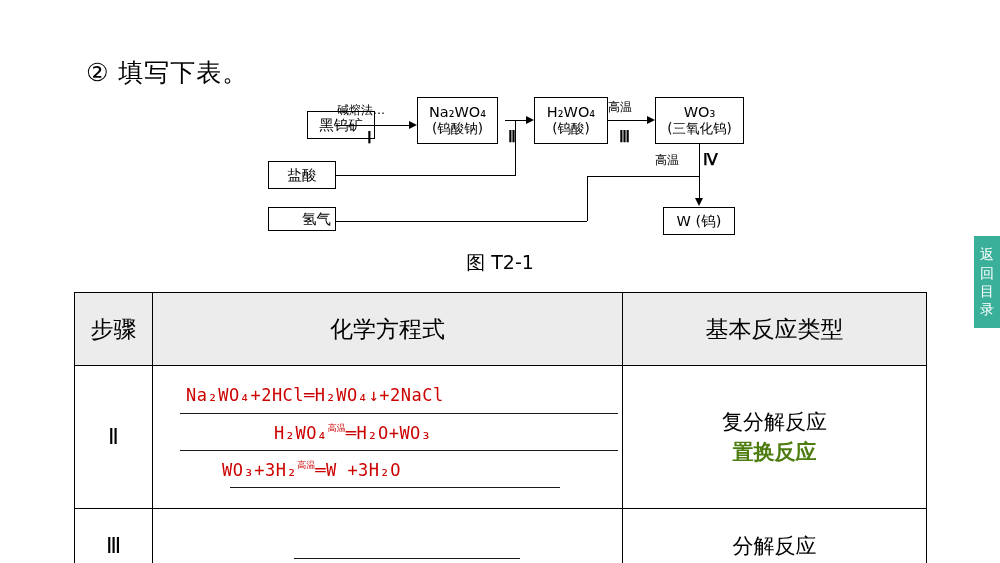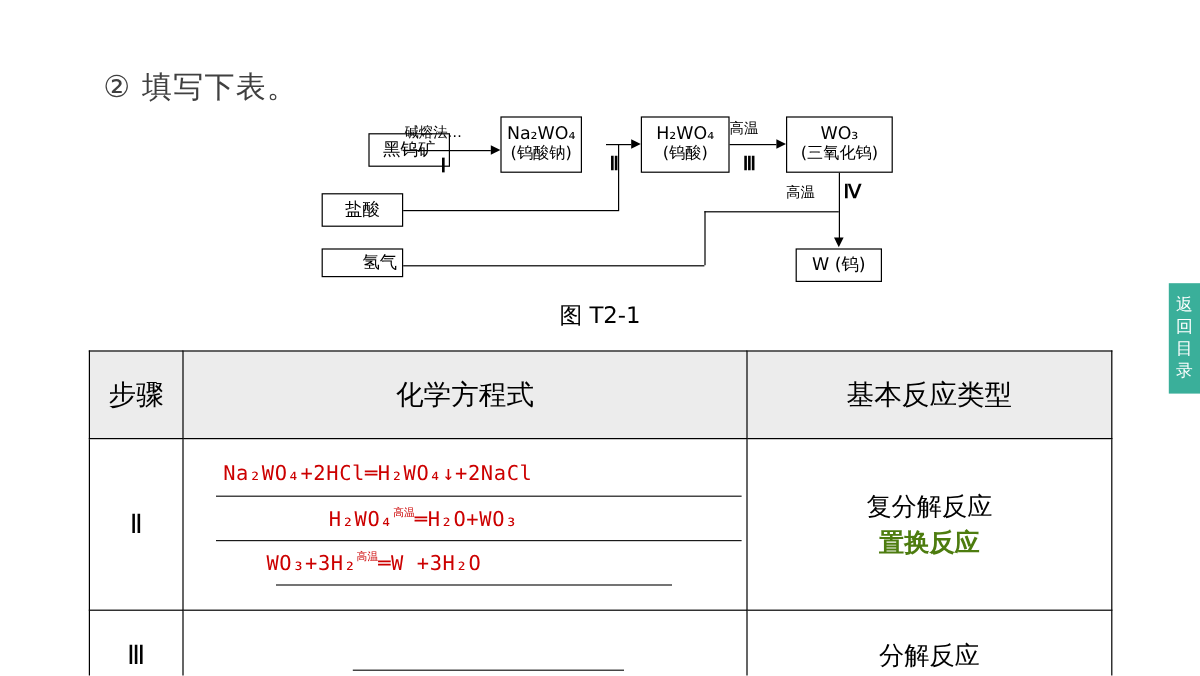"② 填写下表。" .heading { color: #404040 -> #000000 }
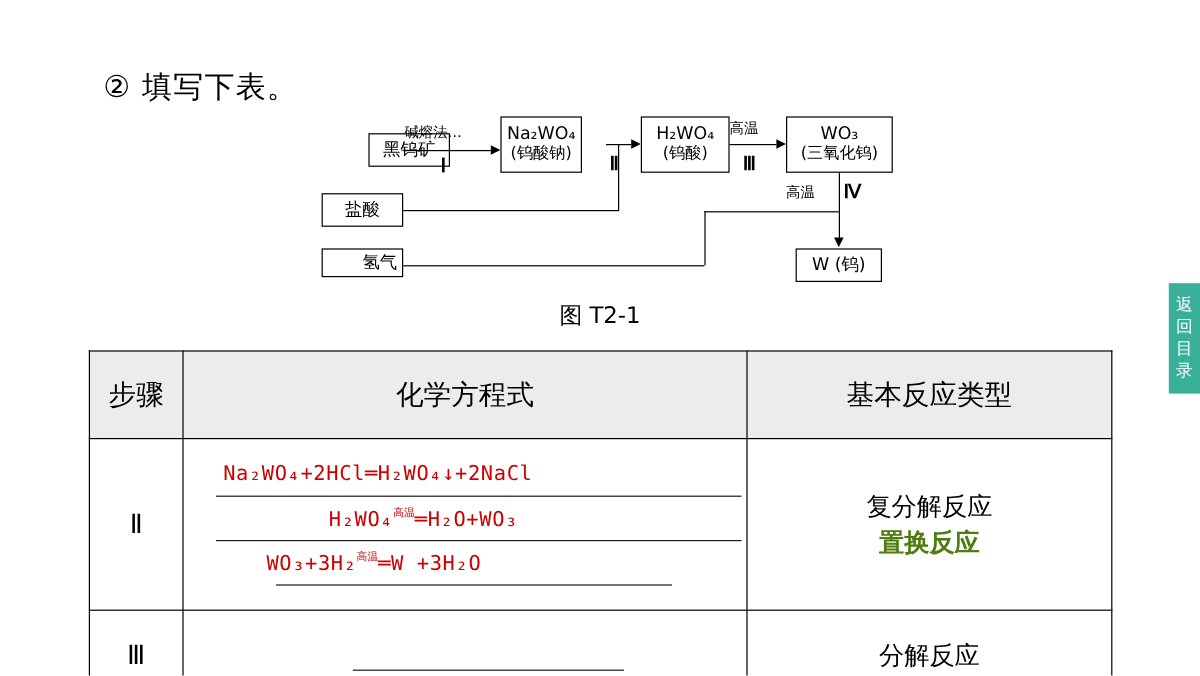"Na₂WO₄" div.dbox { width: 68px -> 81px }
